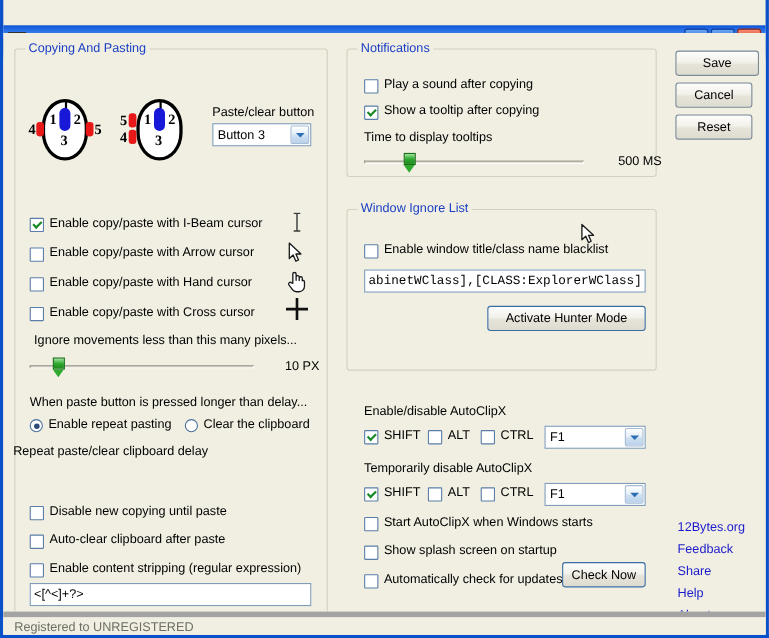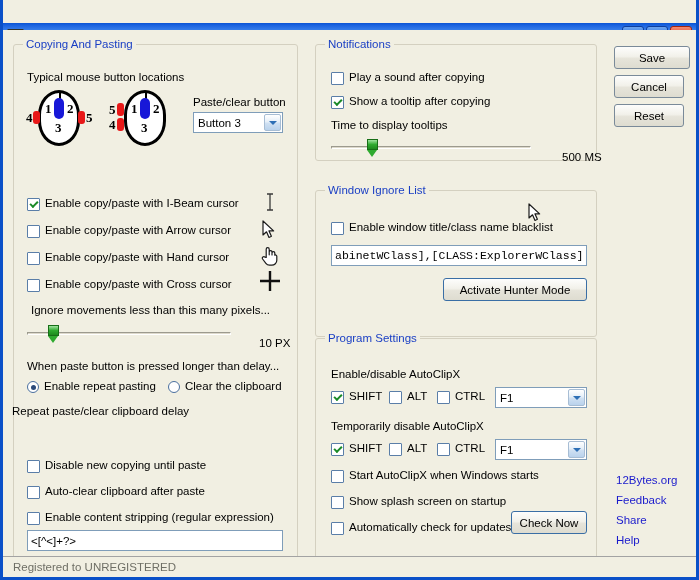"Typical mouse button locations" div.lbl { html: <div>Typical mouse button locations</div> -> none }
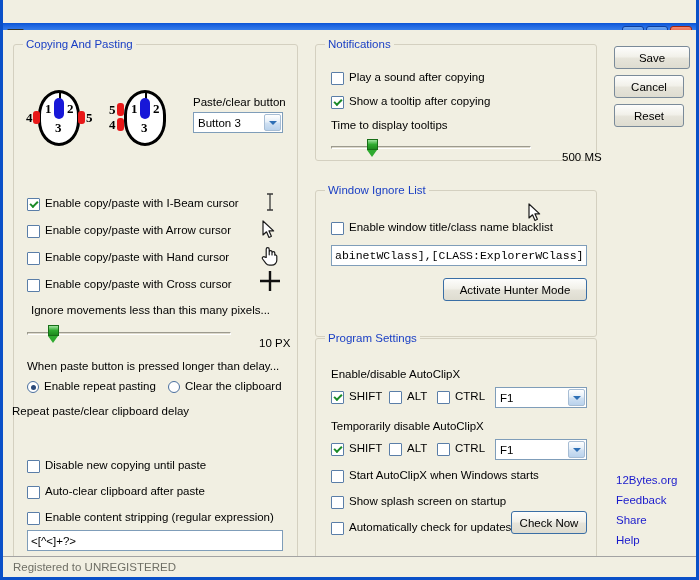"500 MS" .slider .sval { top: 13px -> 3px }
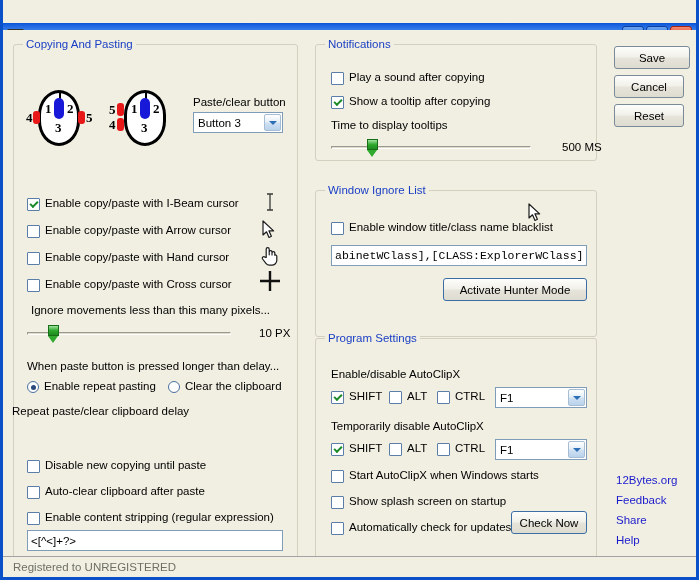"Program Settings" div.group { html: <div> <div>Program Settings</div> </div> -> none }
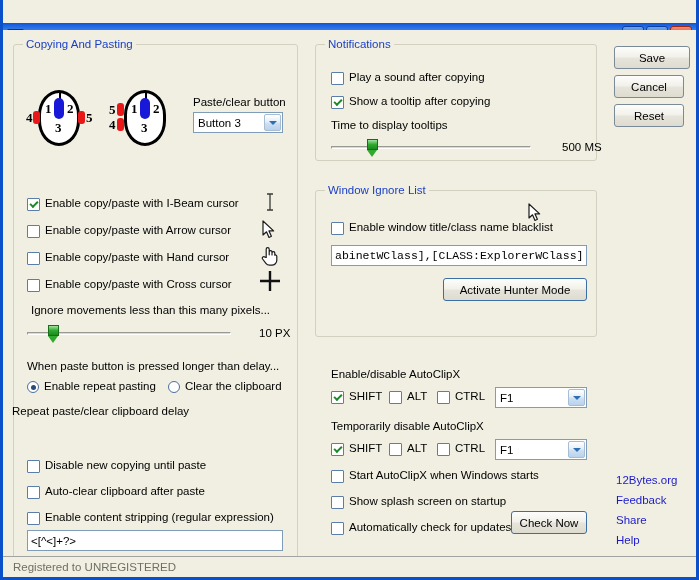"Registered to UNREGISTERED" #statusbar { border-top: 1px solid #a3a3a3 -> 5px solid #a3a3a3 }
